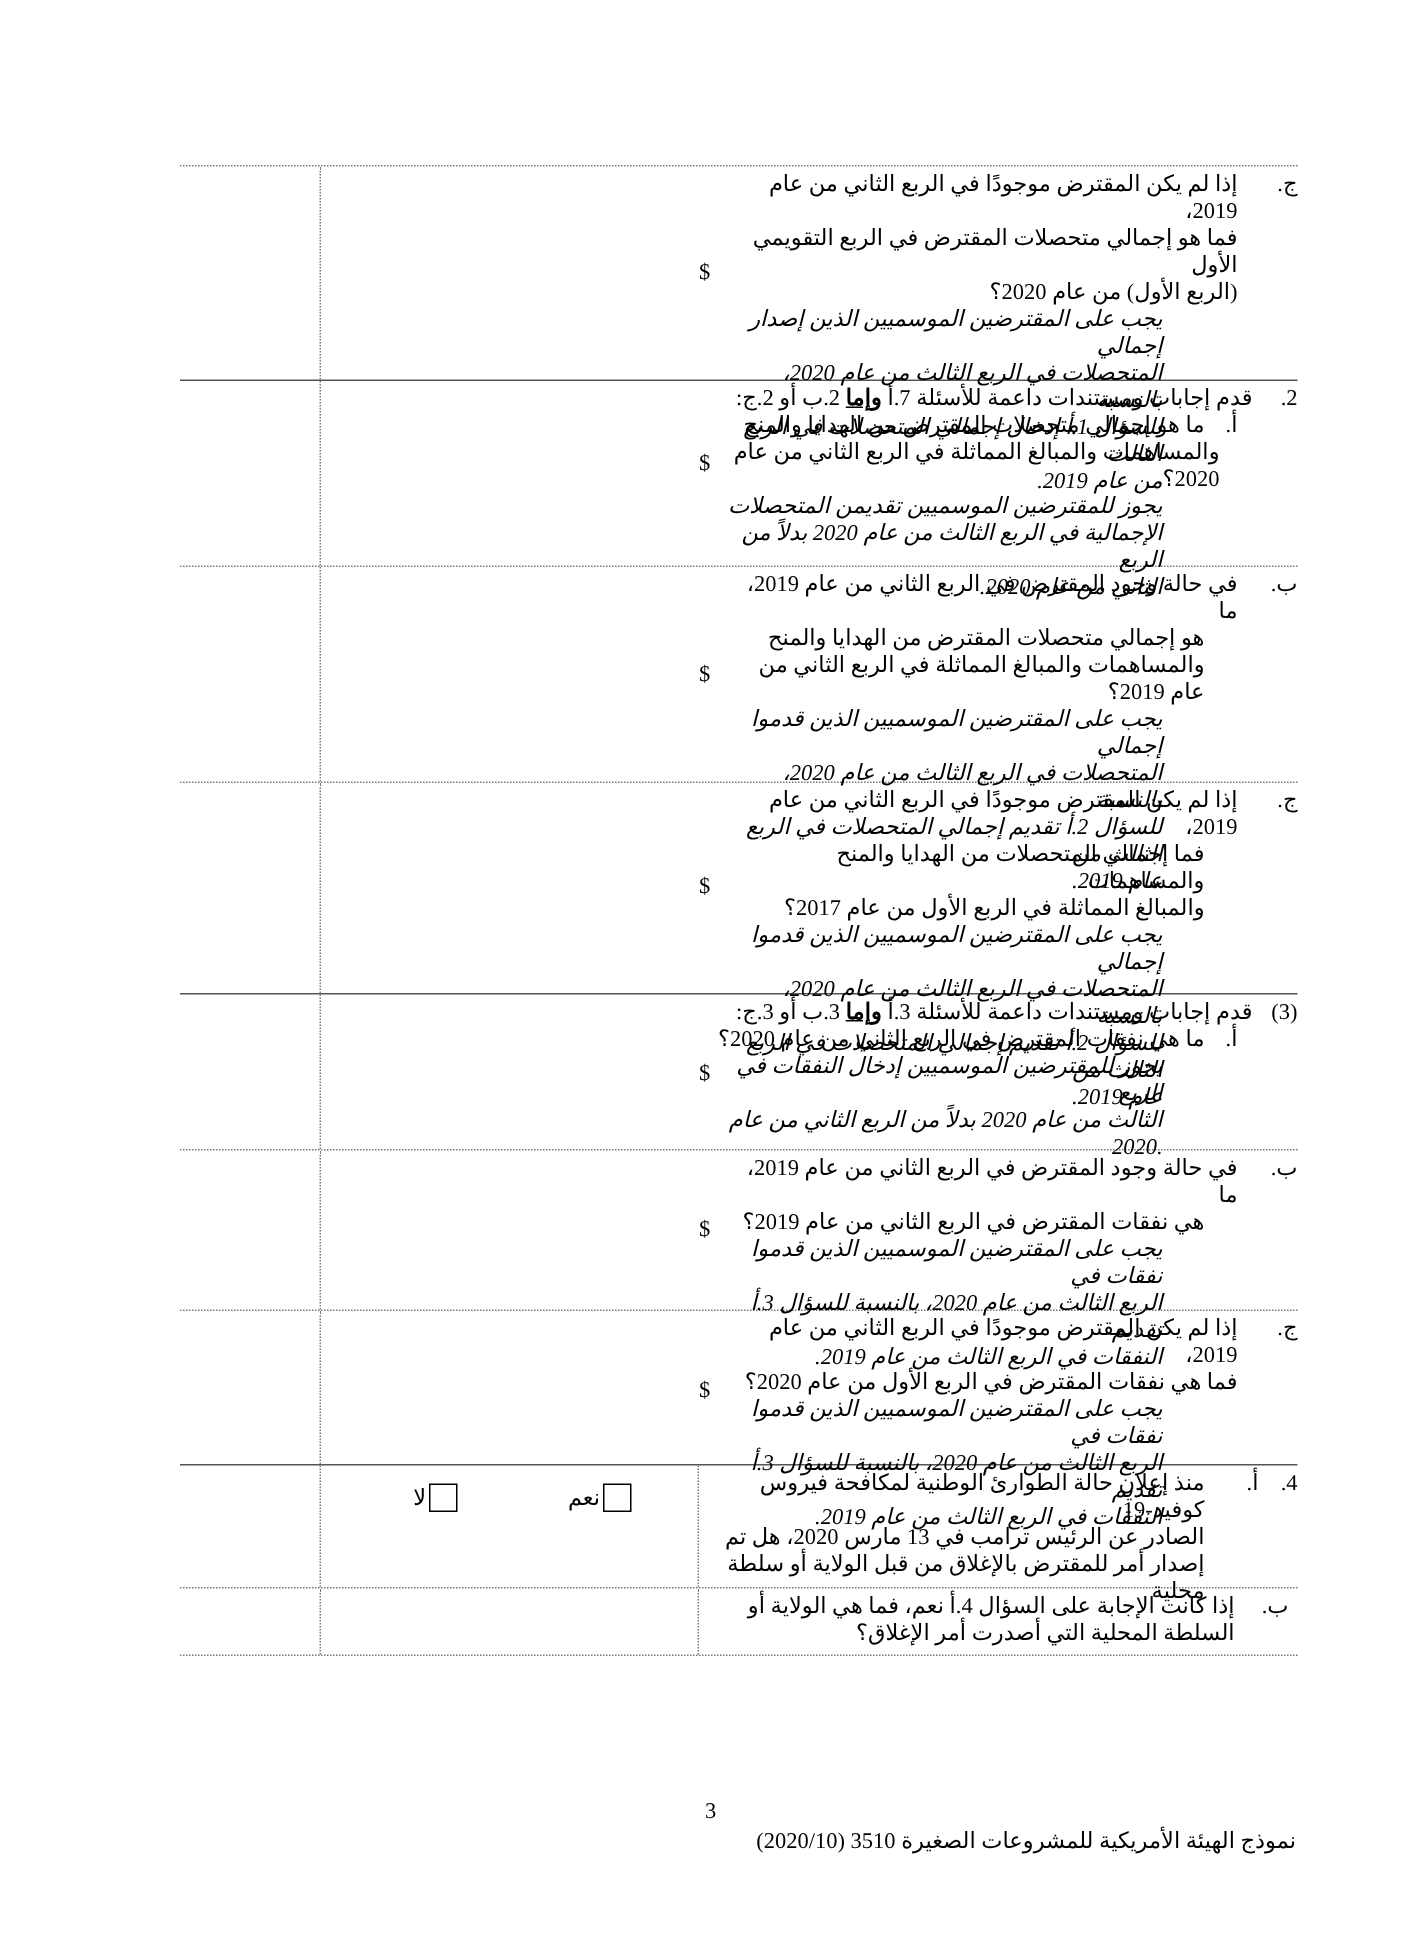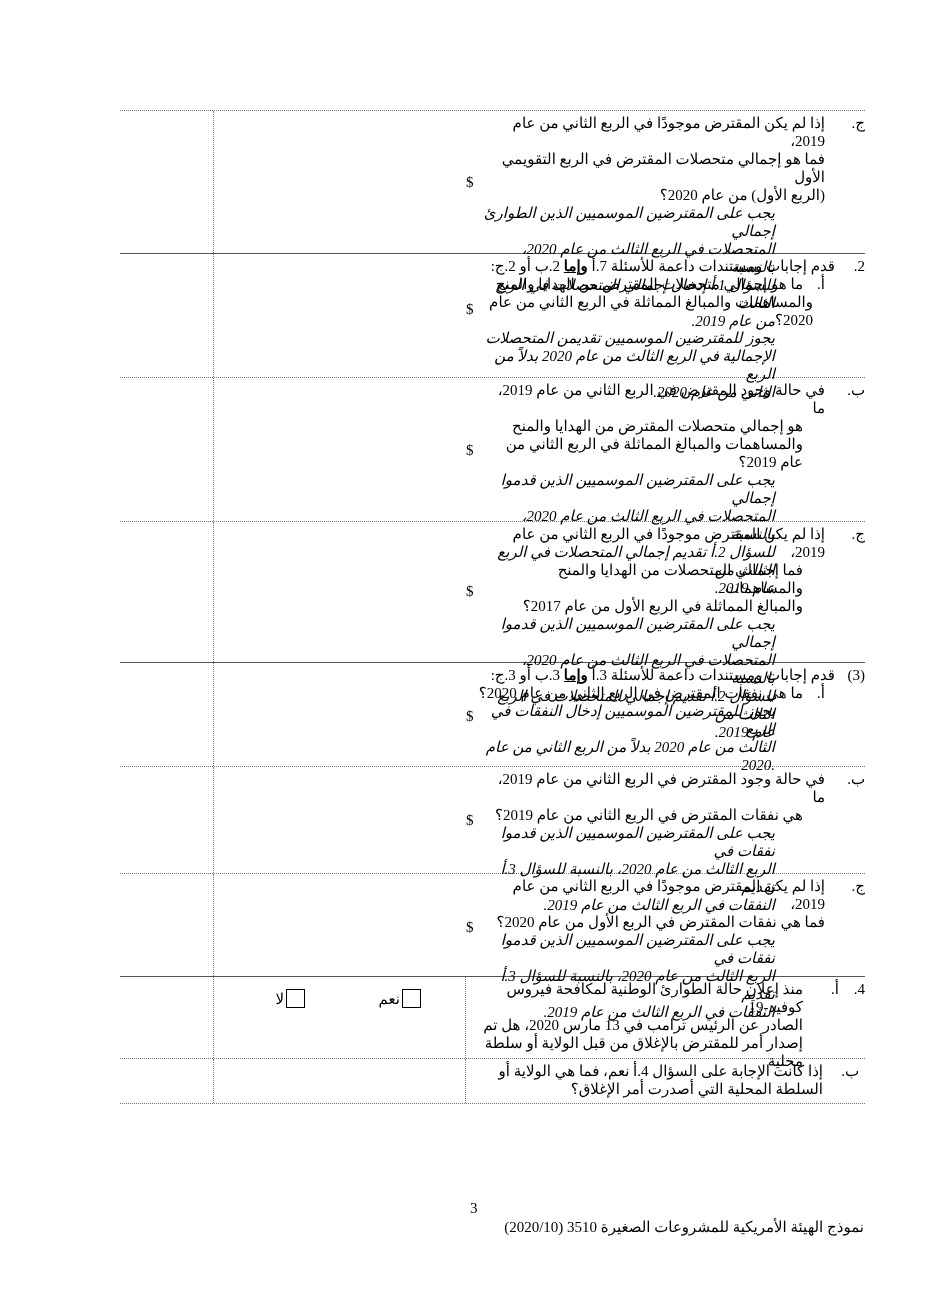"يجب على المقترضين الموسميين الذين الطوارئ" div { text: الطوارئ -> إصدار }
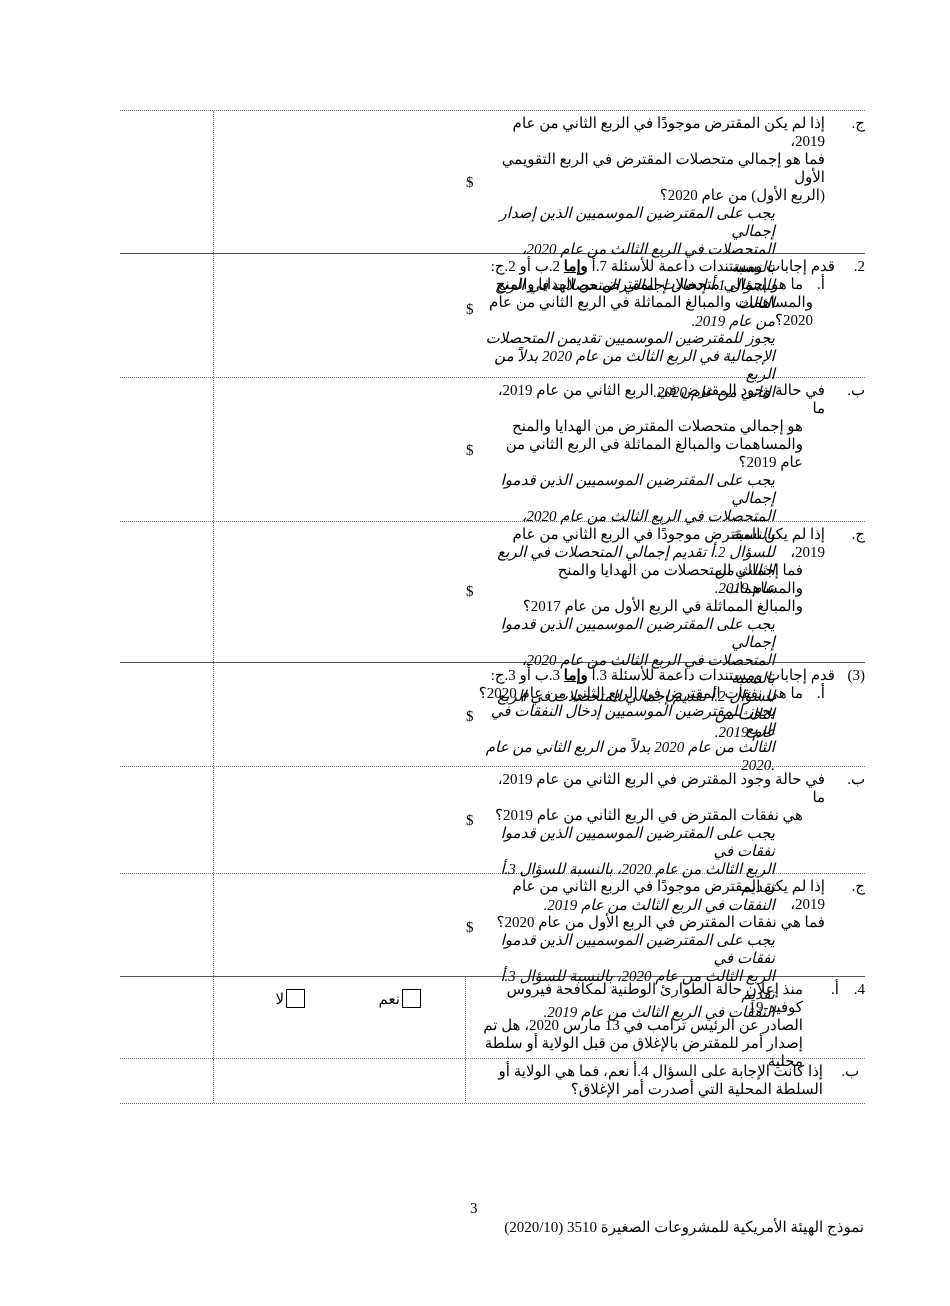"لا" .checkbox-group { align-items: flex-end -> flex-start }
